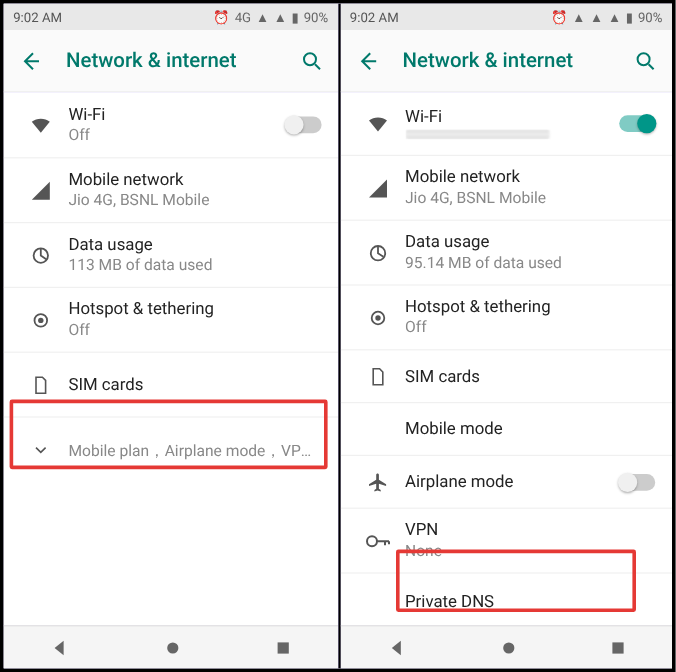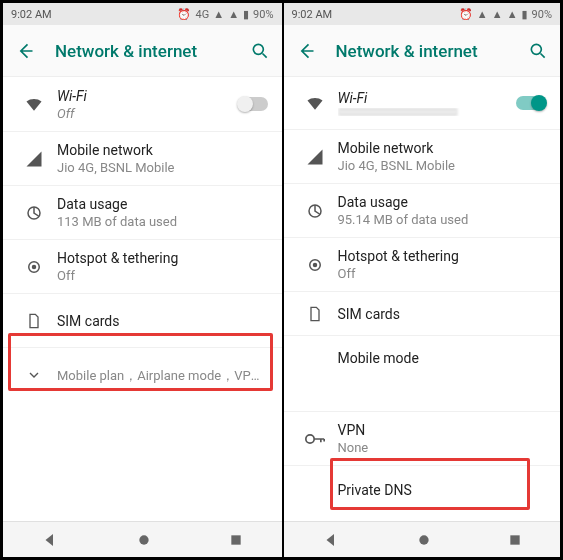"Wi-Fi" .row:first-child { font-style: italic -> none }
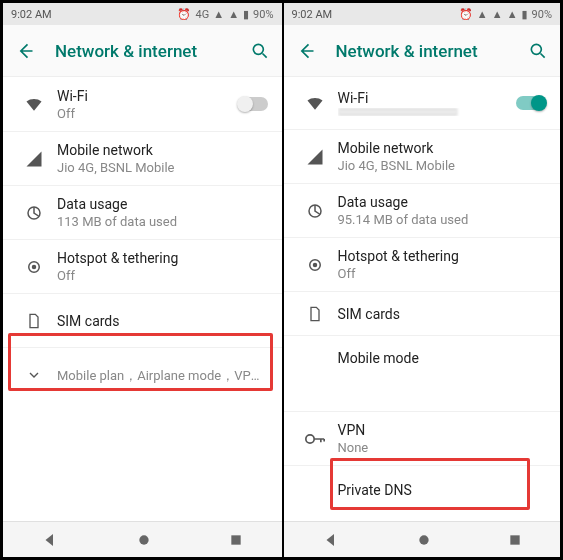"Airplane mode" div.row { html: none -> <div> <span> <svg> <path></path> </svg> </span> <span> <div>Airplane mode</div> </span> <span> <span> <span></span> </span> </span> </div> }
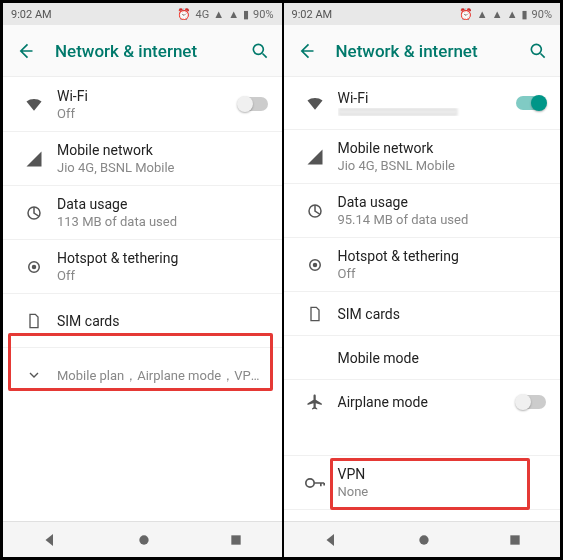"VPN" div.row { margin-top: 32px -> none }
